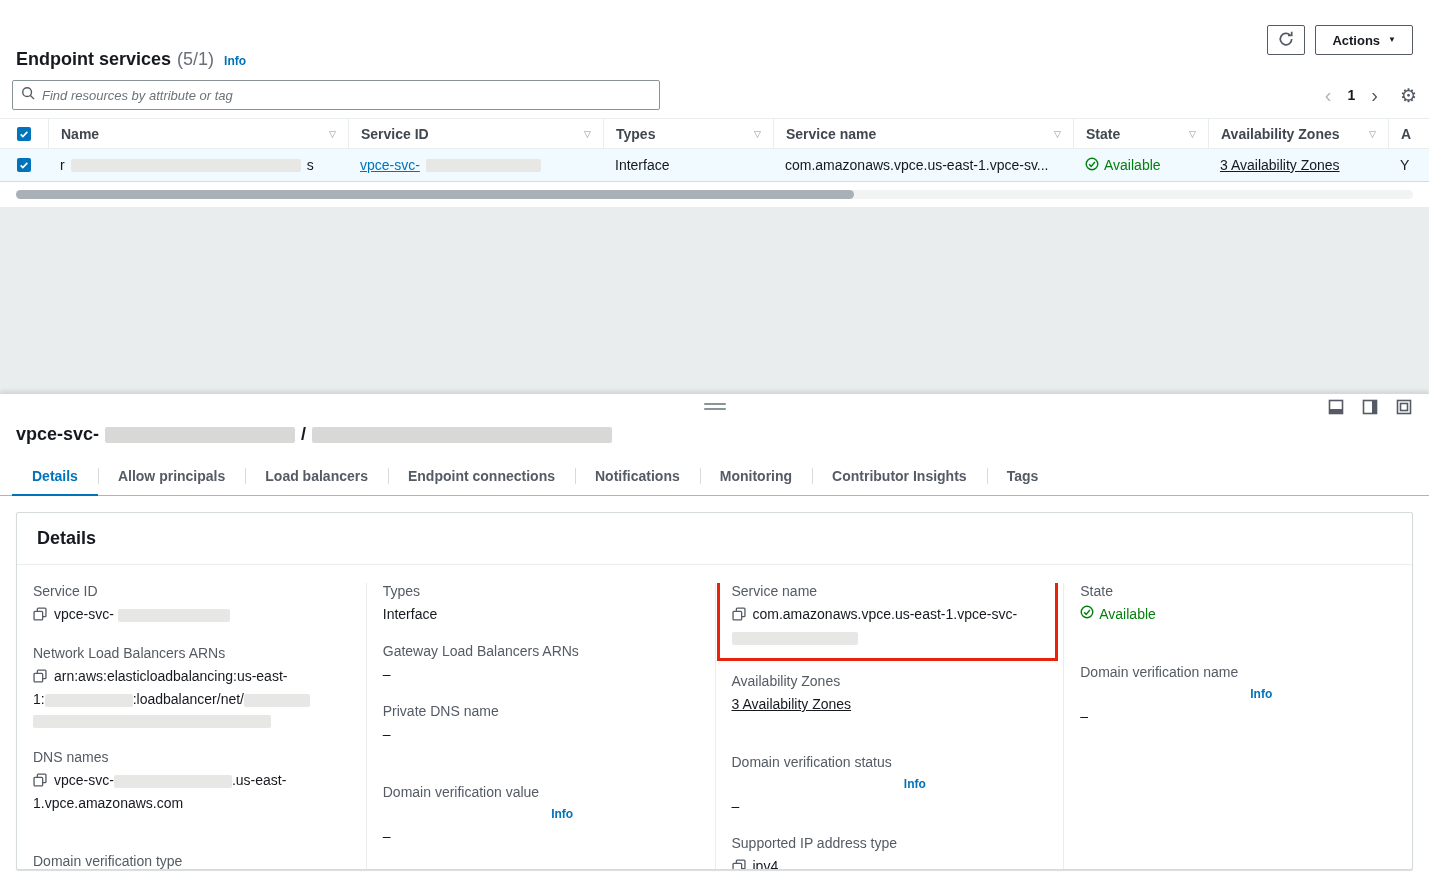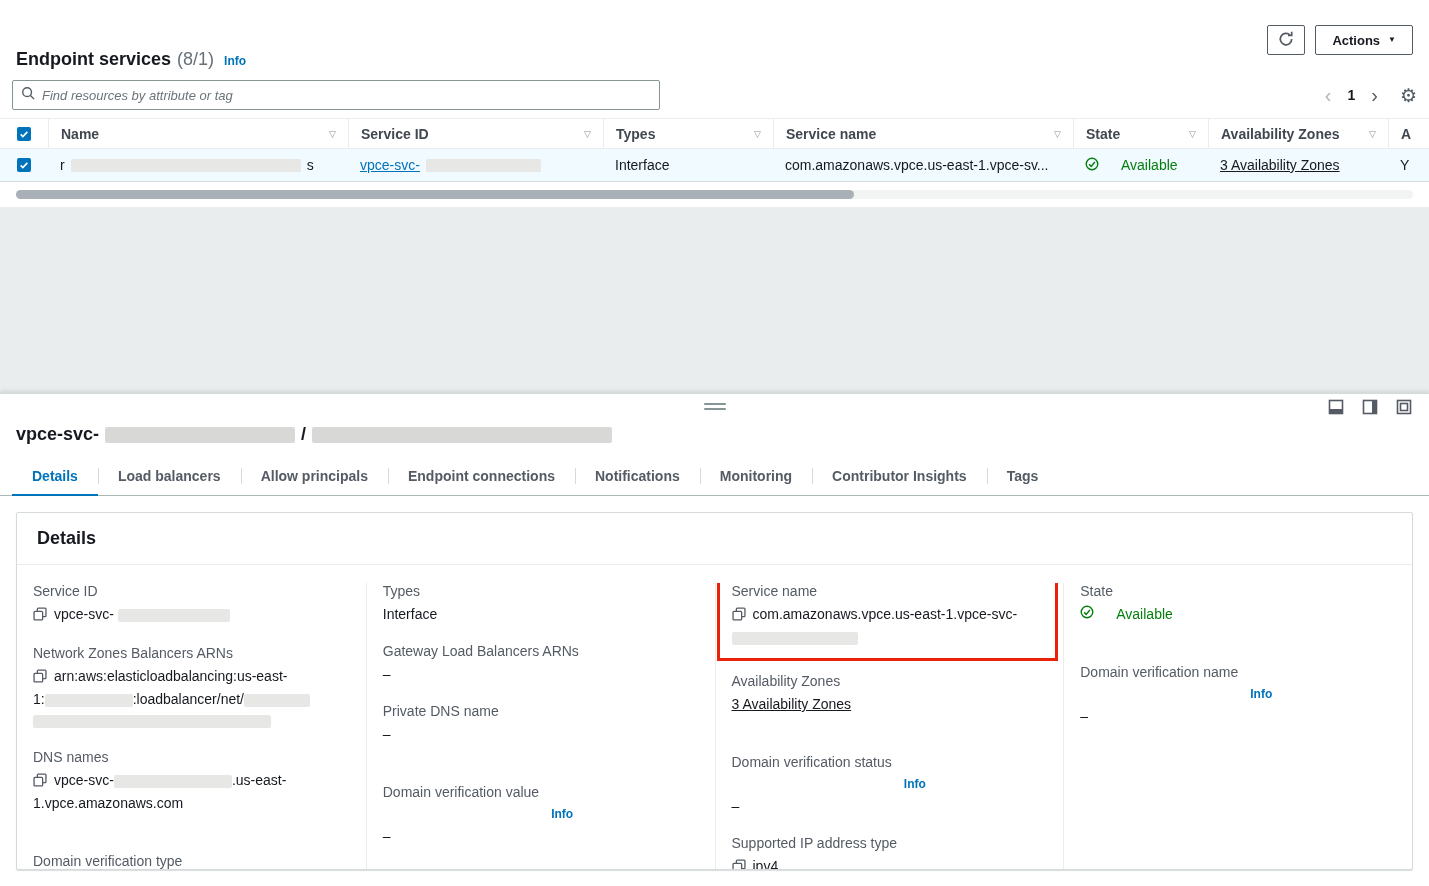"(8/1)" span.title-count { text: 8/1 -> 5/1 }
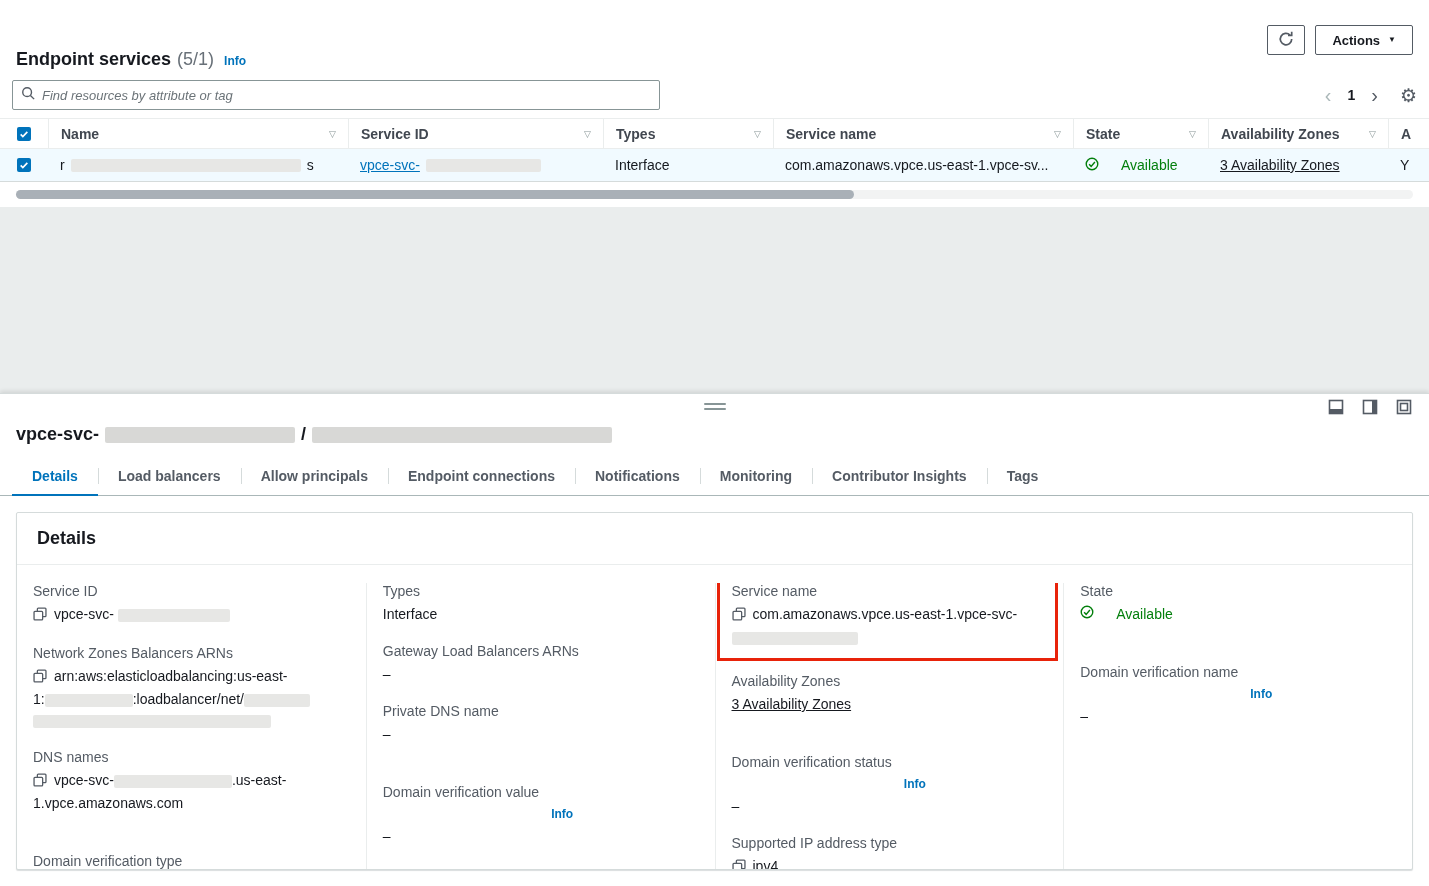"Available" .status-ok { gap: 22px -> 5px }
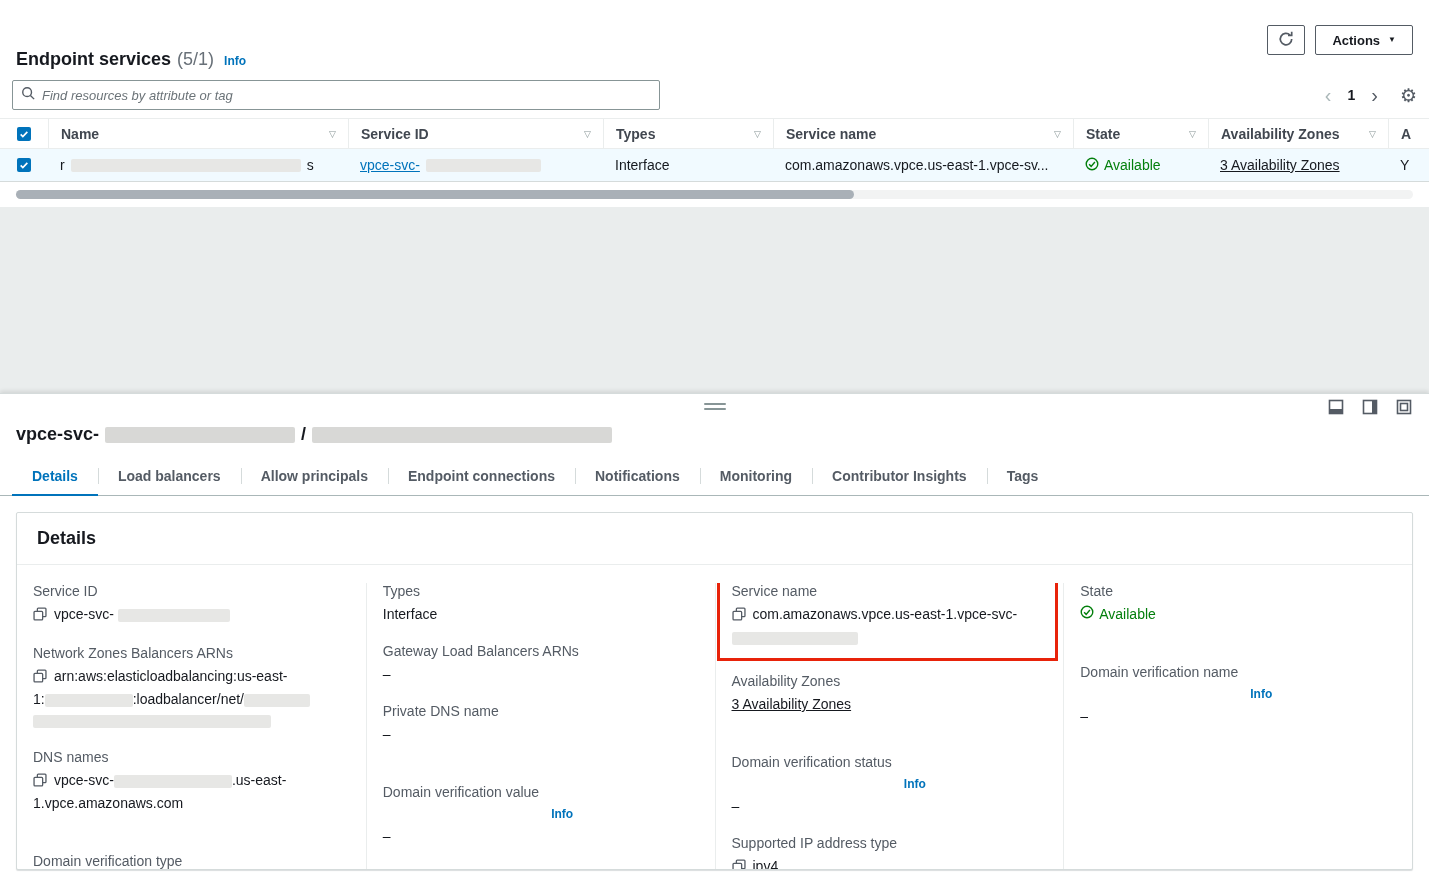"Load balancers" div.tab { order: before "Allow principals" -> after "Allow principals" }
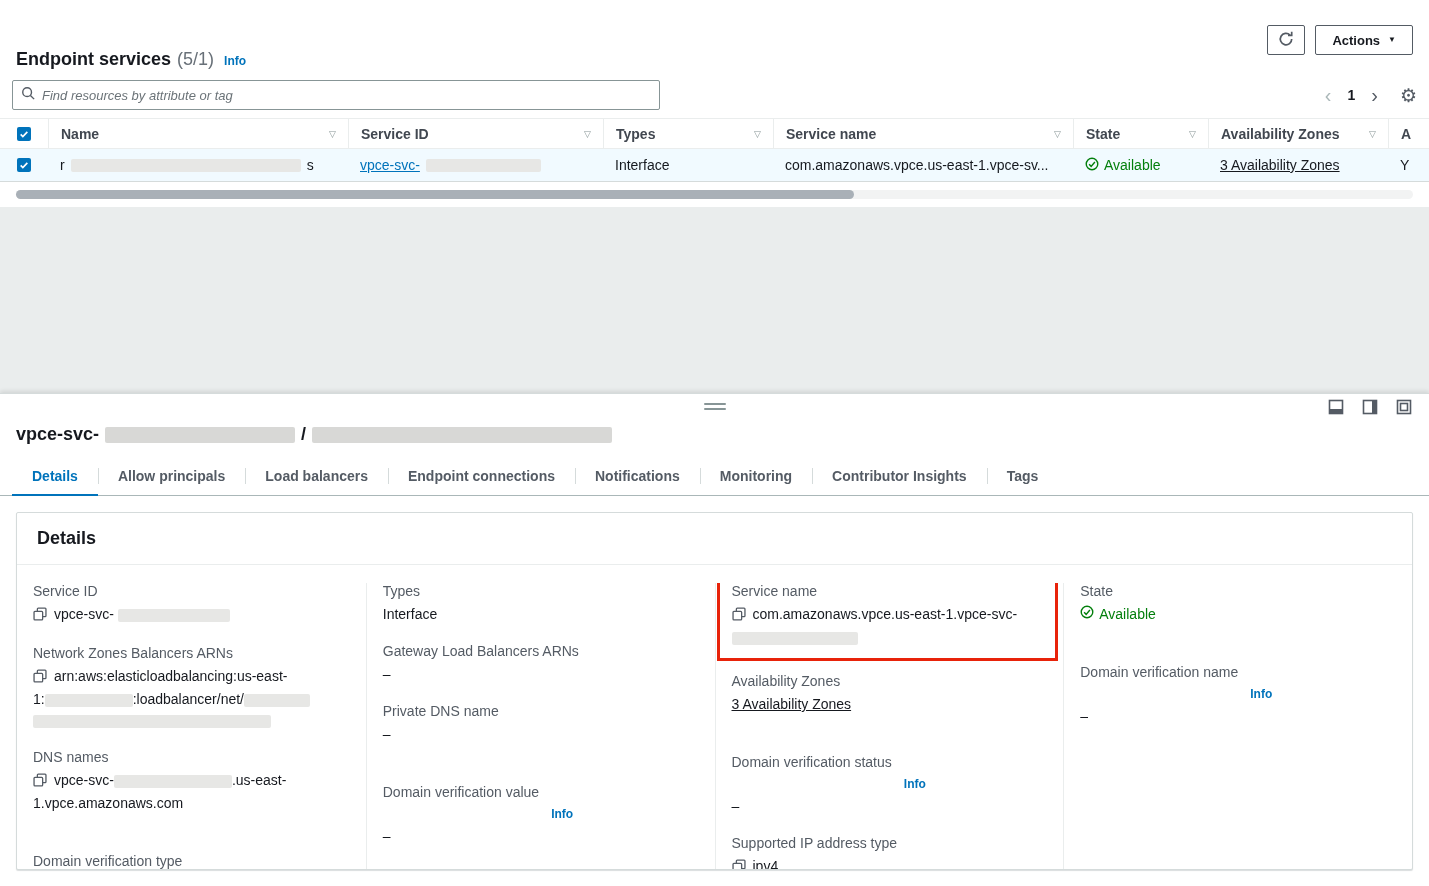"Network Zones Balancers ARNs" div.field-label { text: Zones -> Load }
